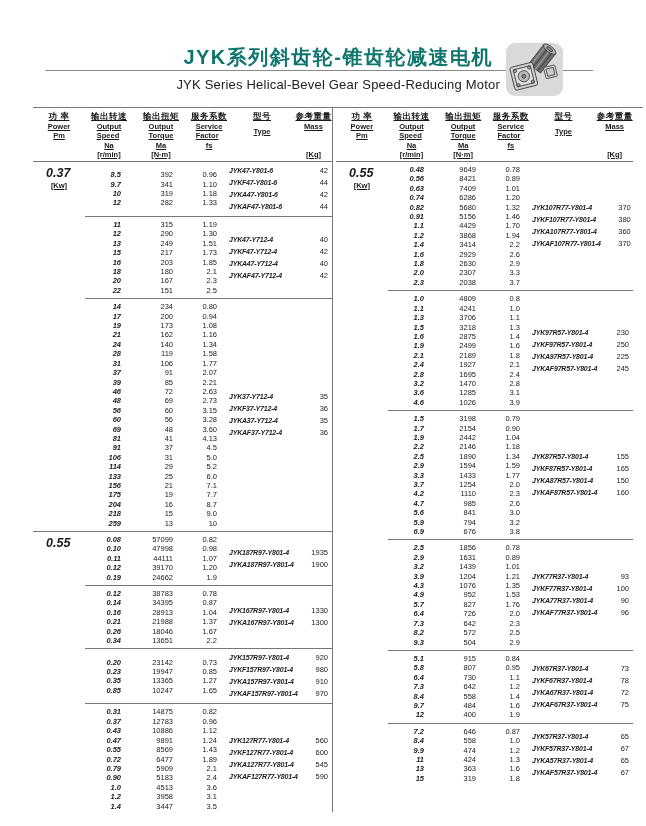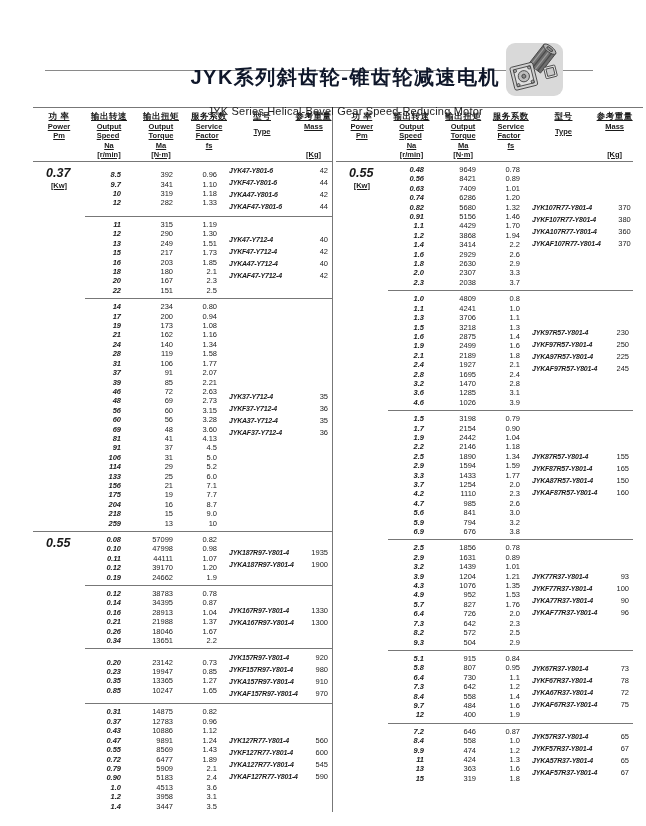"JYK系列斜齿轮-锥齿轮减速电机" .title { color: #0f172a -> #0f766e; margin-top: 20px -> none }
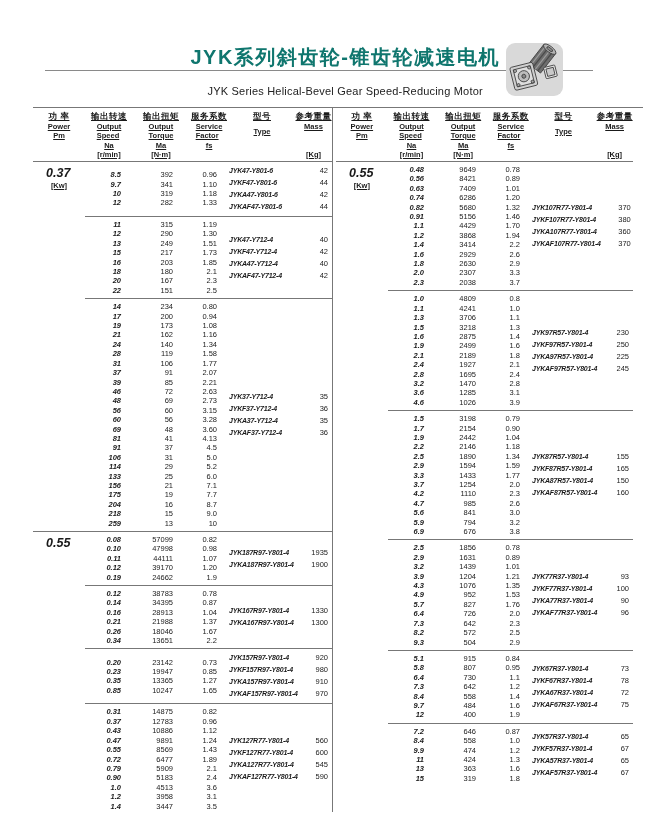"JYK Series Helical-Bevel Gear" .subtitle { font-size: 11px -> 13px; margin-top: 16px -> 8px }
